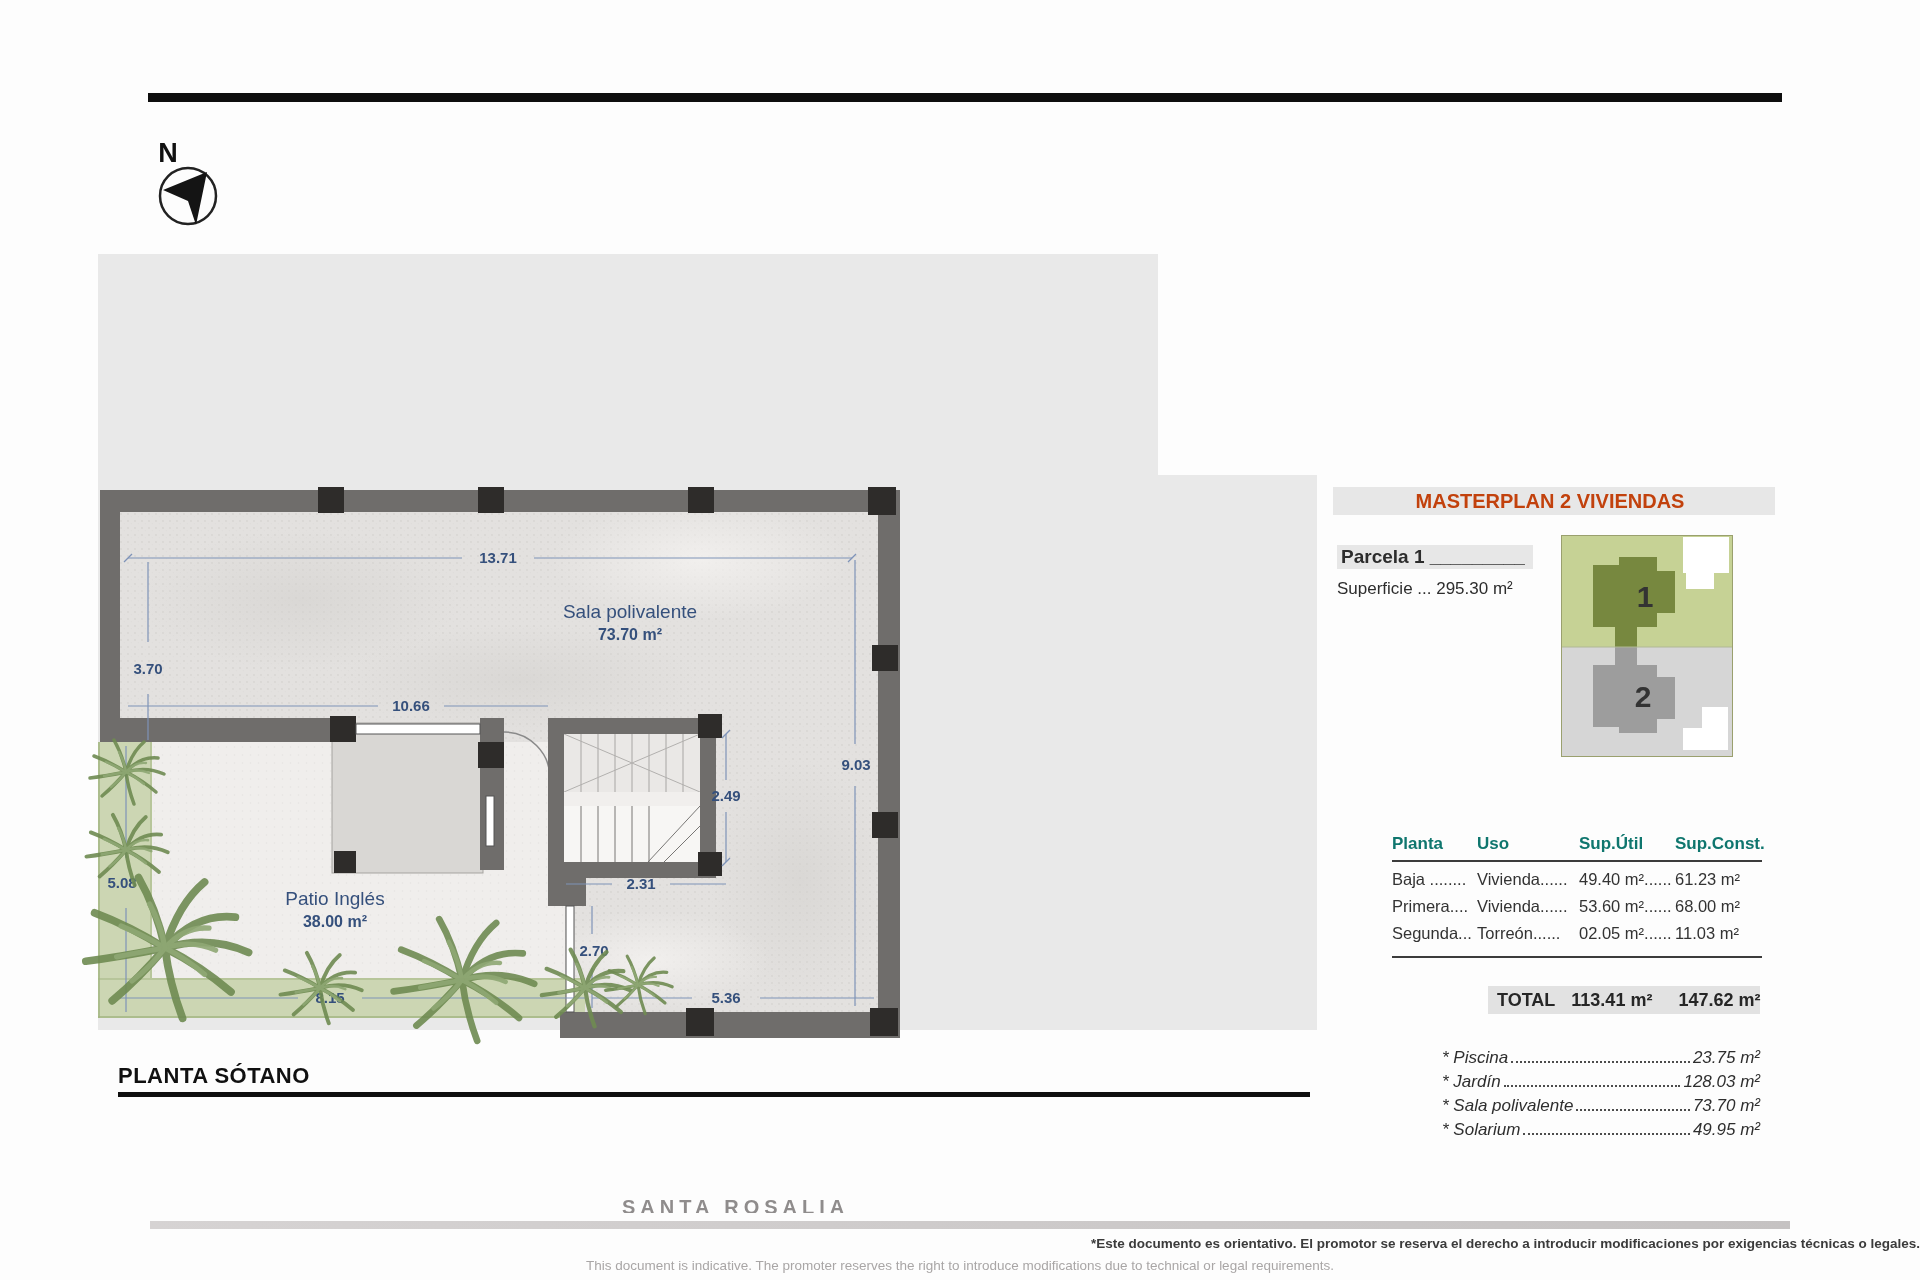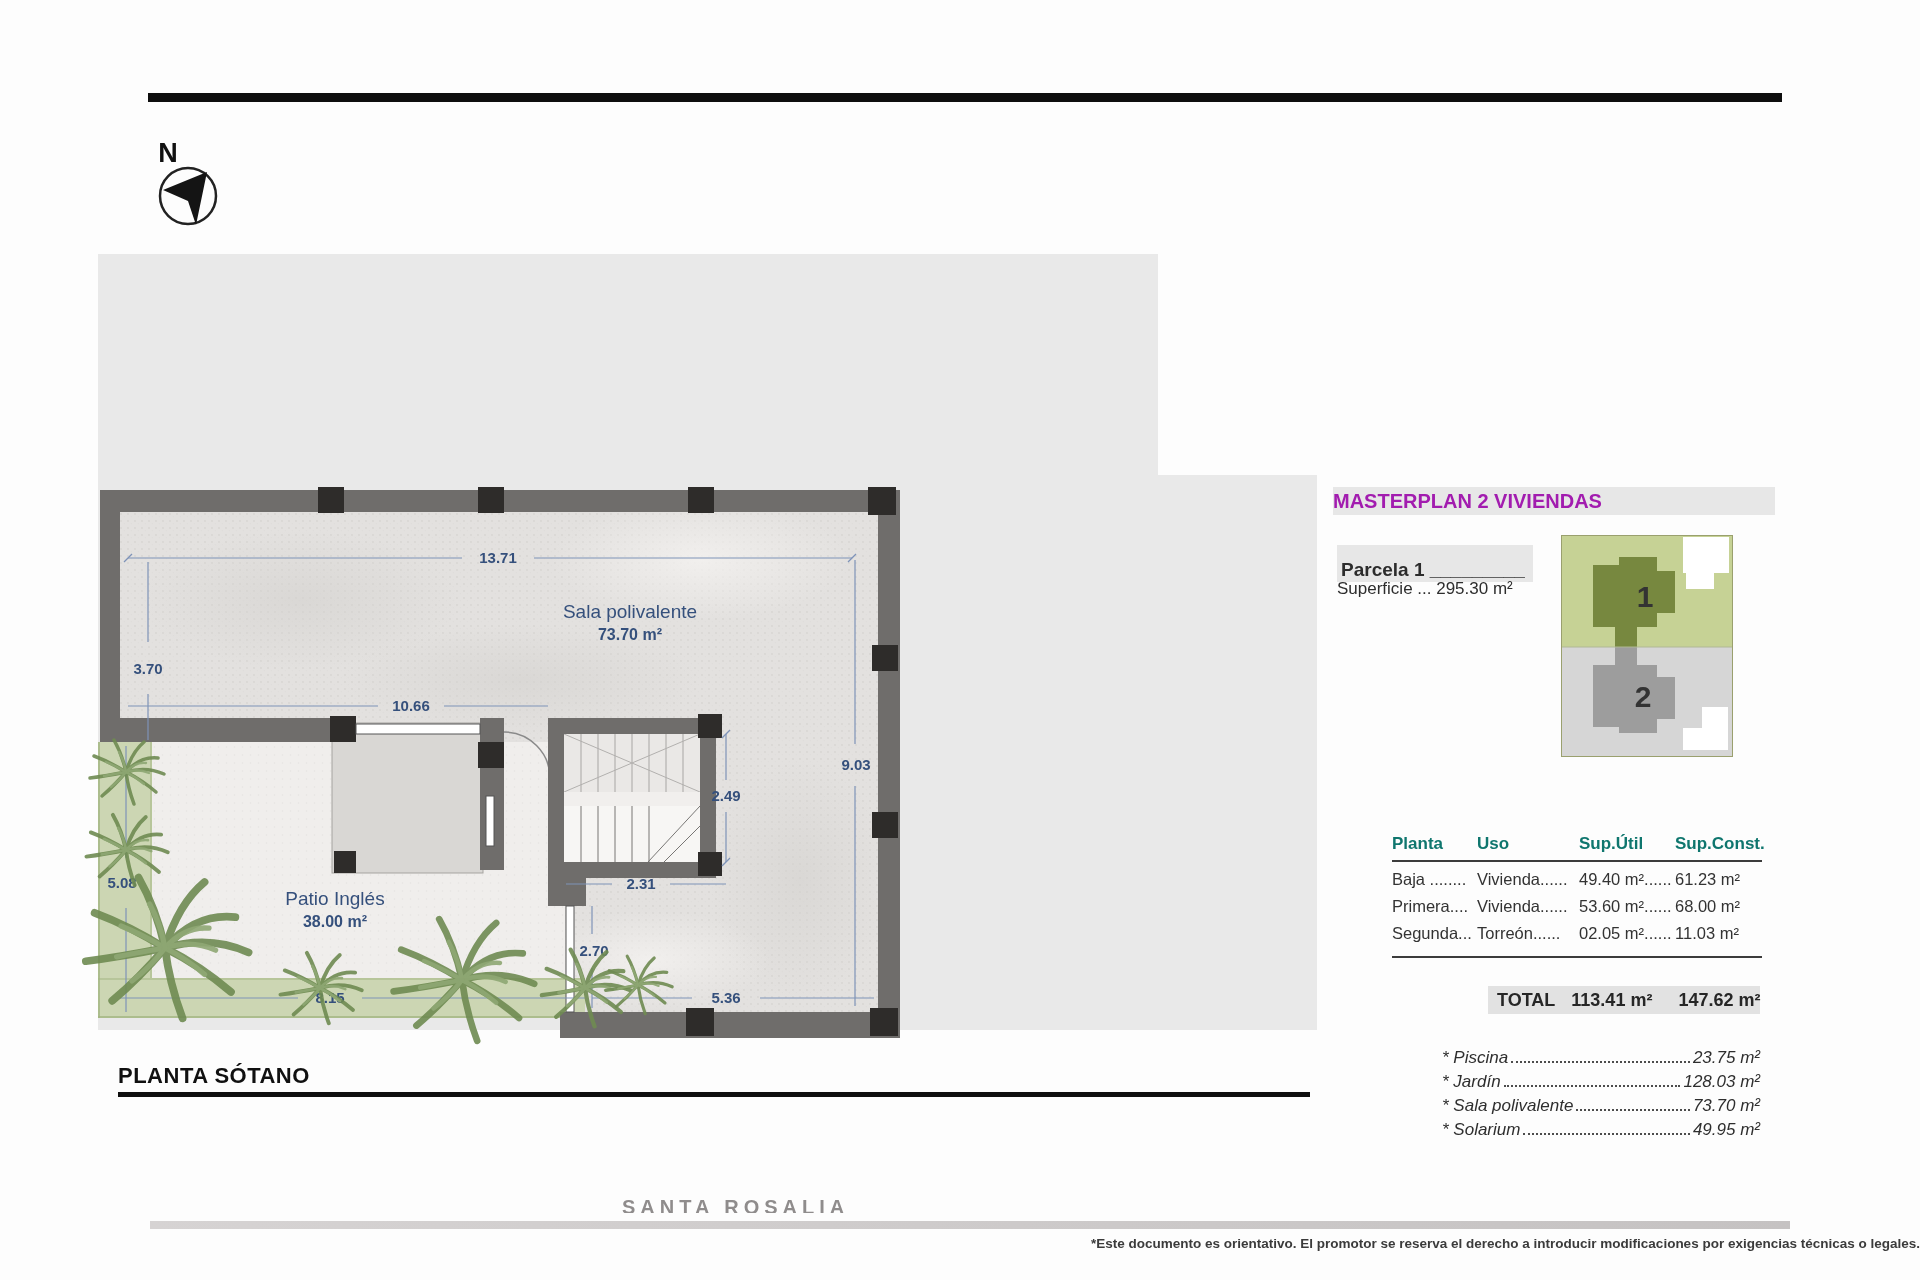"MASTERPLAN 2 VIVIENDAS" .panel-bar { color: #a21caf -> #c2410c; justify-content: flex-start -> center }
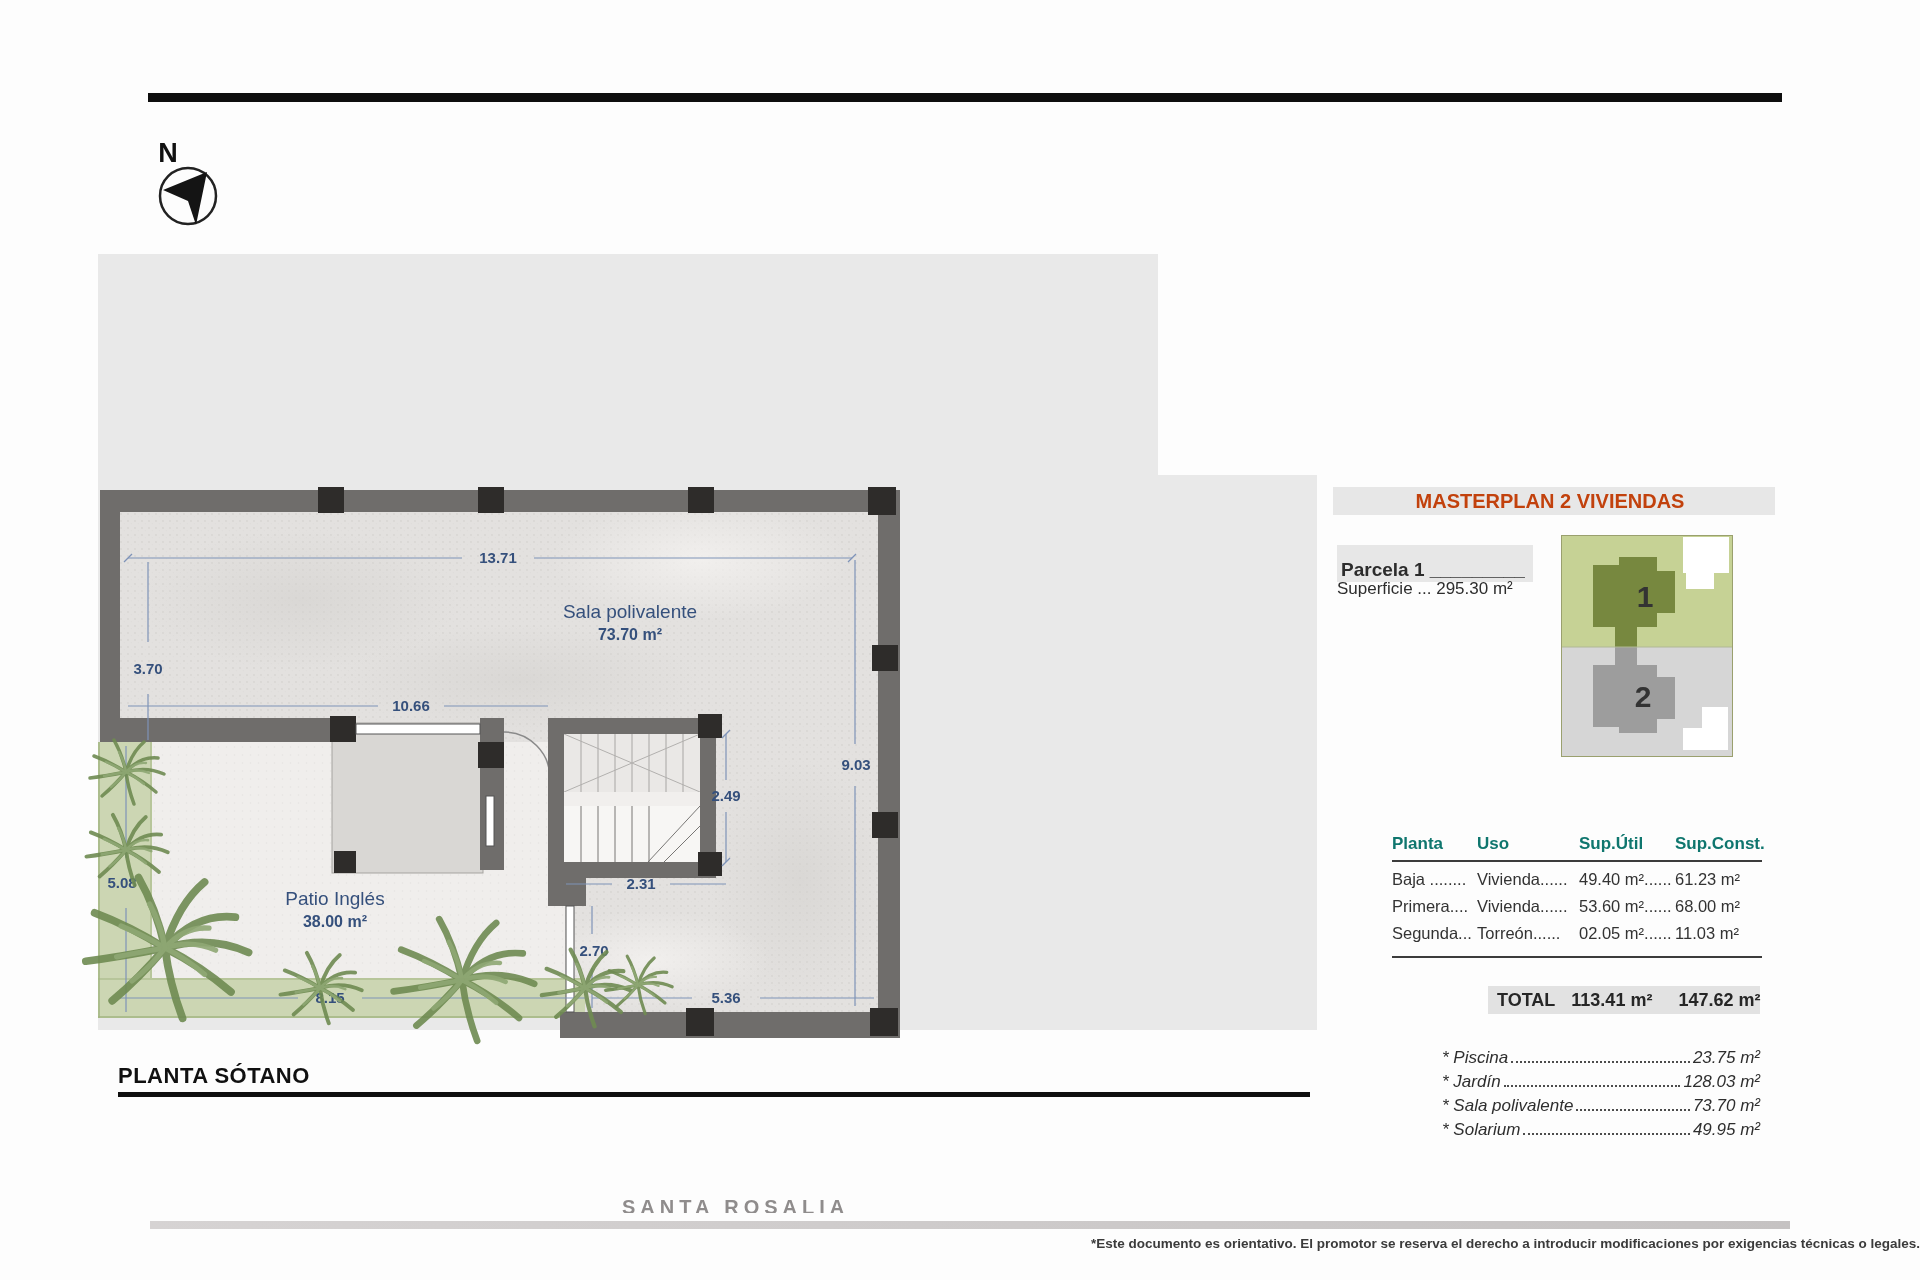"Parcela 1 _________" #parcela { padding: 14px 8px 1px 4px -> 1px 8px 1px 4px }
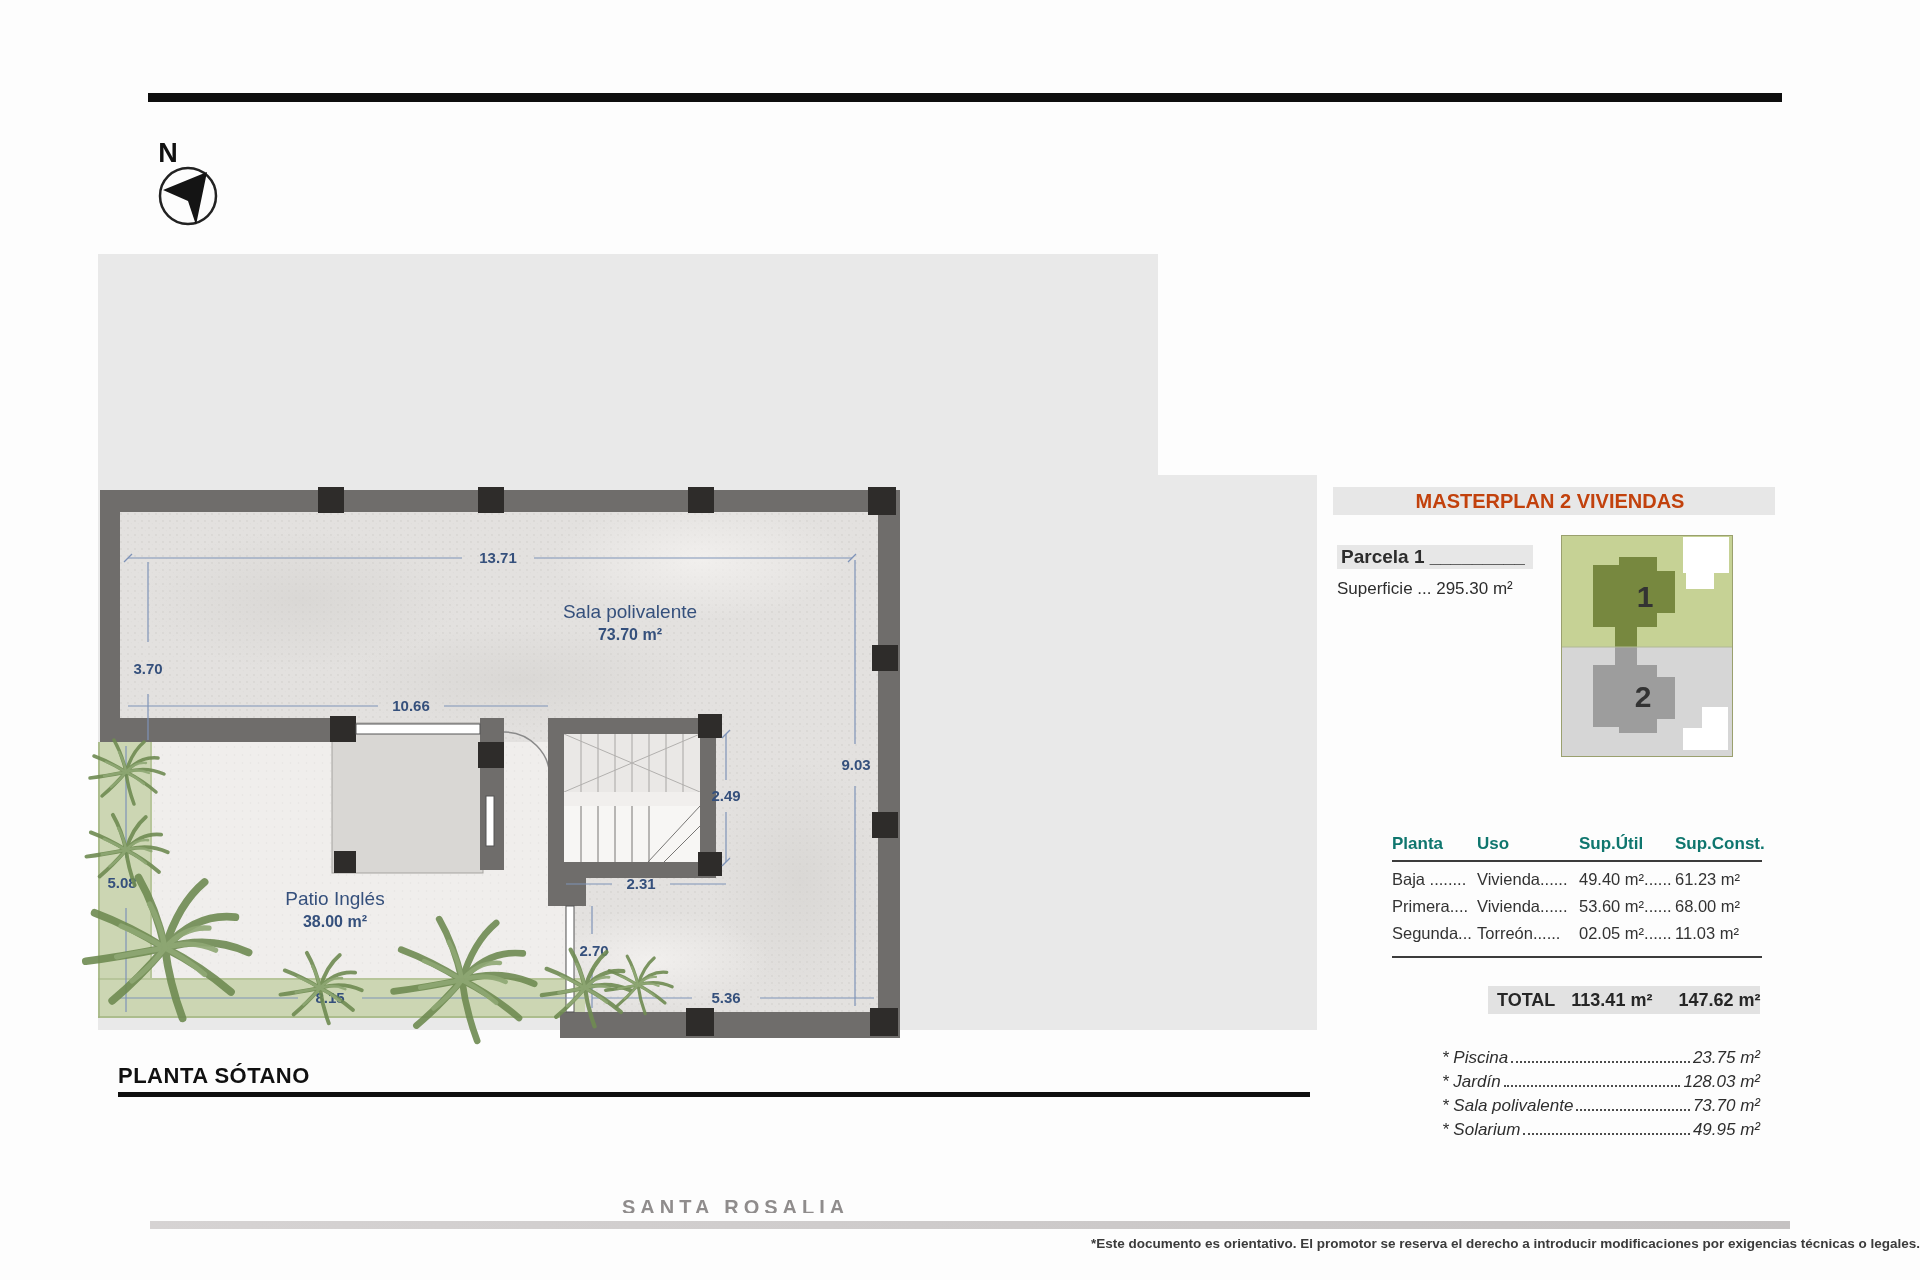"This document is indicative. The" div.abs { html: none -> <div>This document is indicative. The promoter reserves the right to introduce modifications due to technical or legal requirements.</div> }
